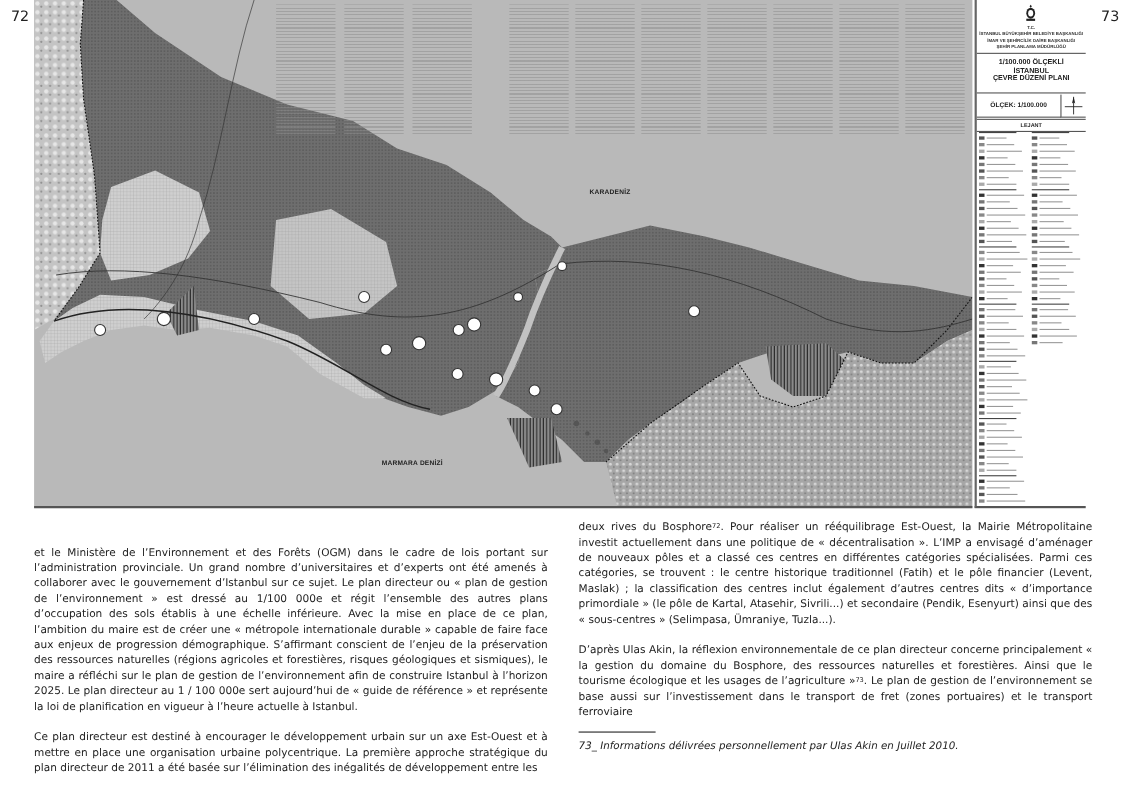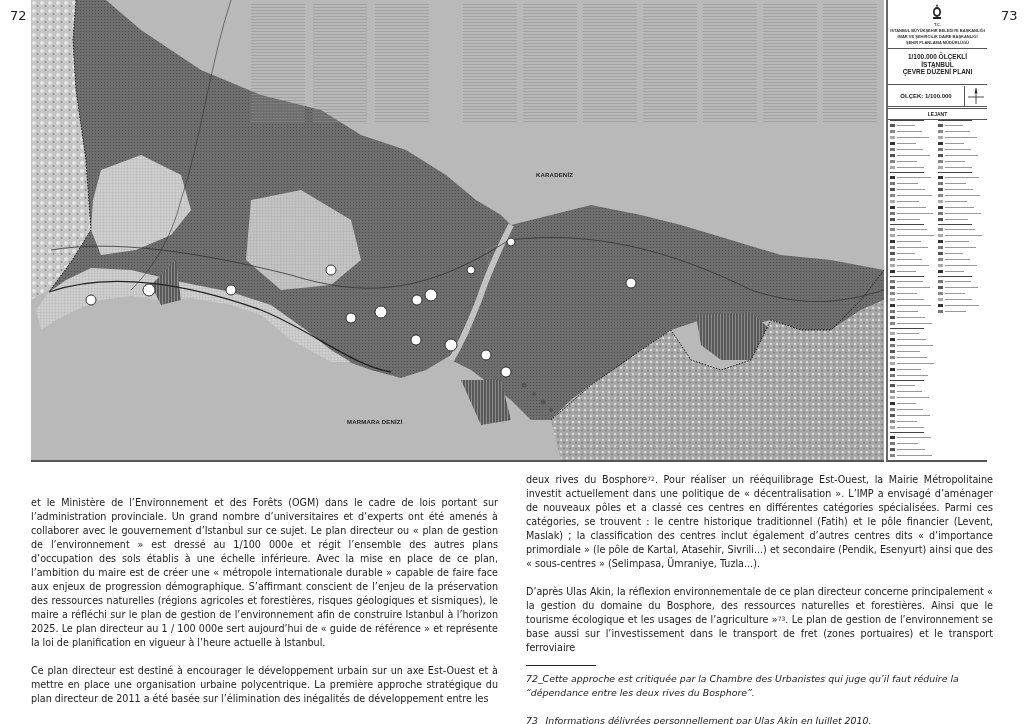"72_Cette approche est critiquée par" p.fn { html: <p>72_Cette approche est critiquée par la Chambre des Urbanistes qui juge qu’il faut réduire la “dépendance entre les deux rives du Bosphore”.</p> -> none }
